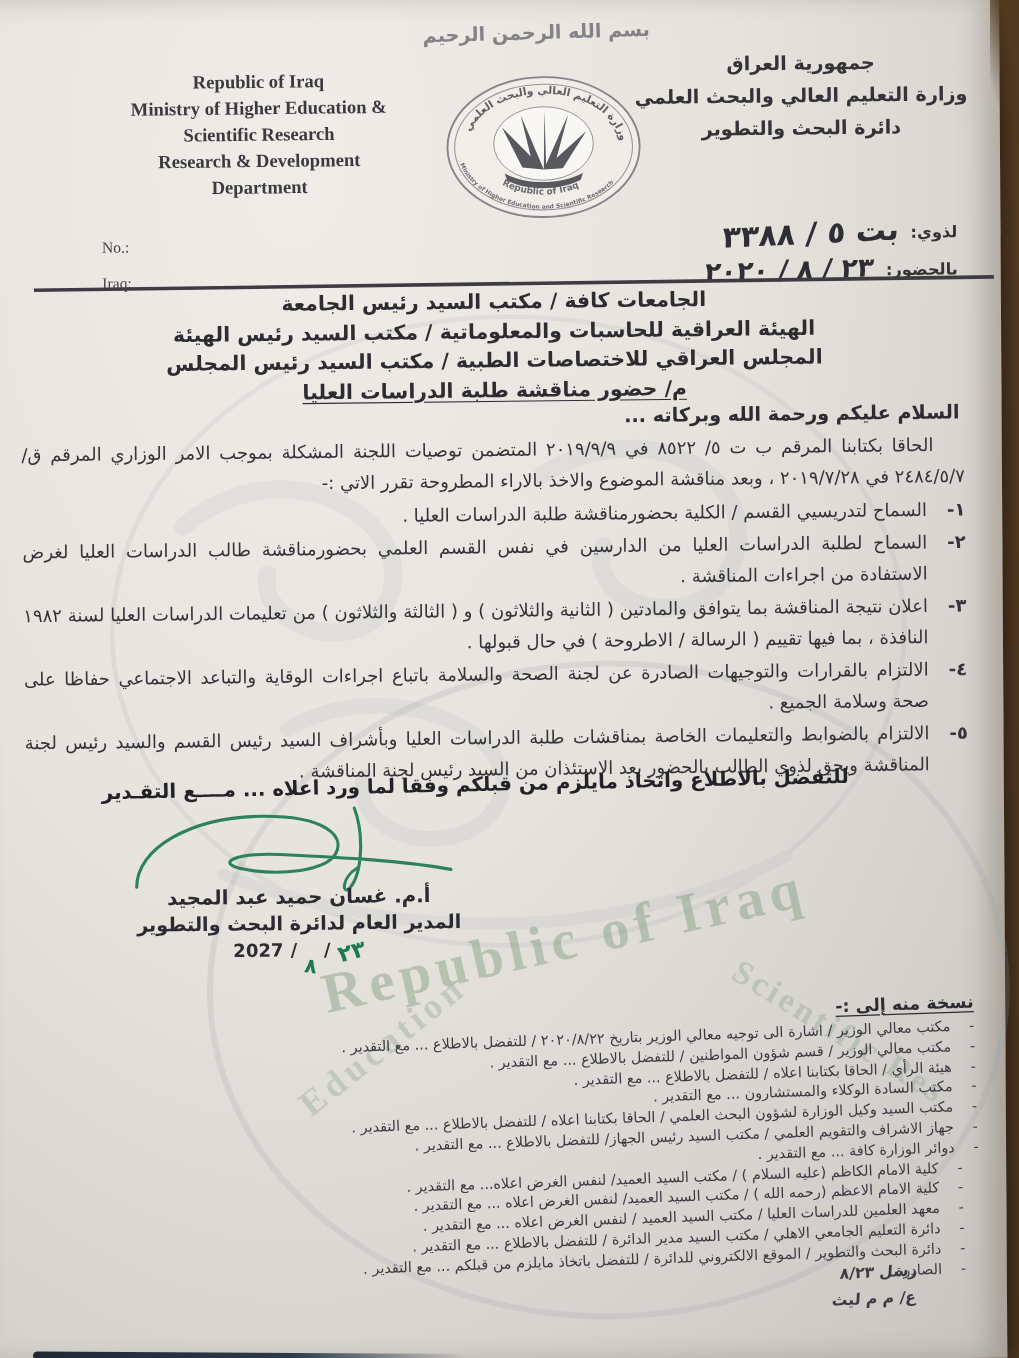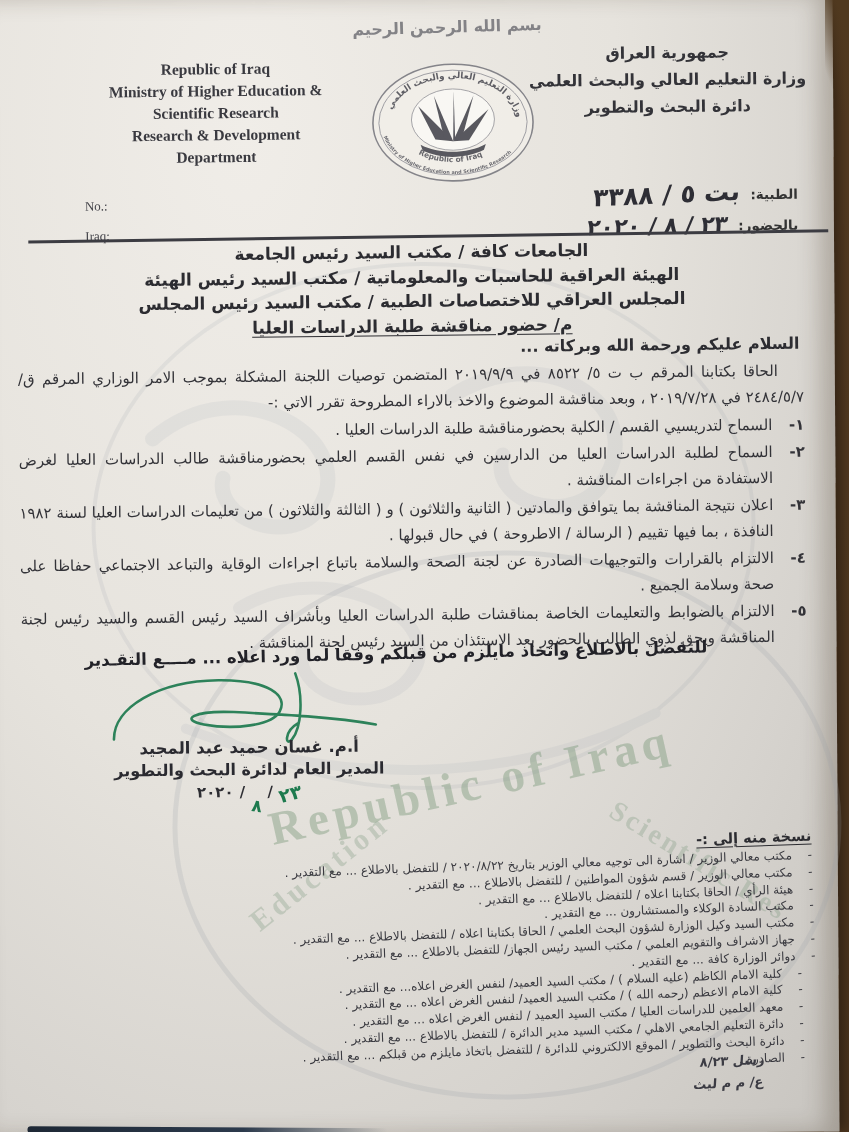"الطبية:" span { text: الطبية -> لذوي }
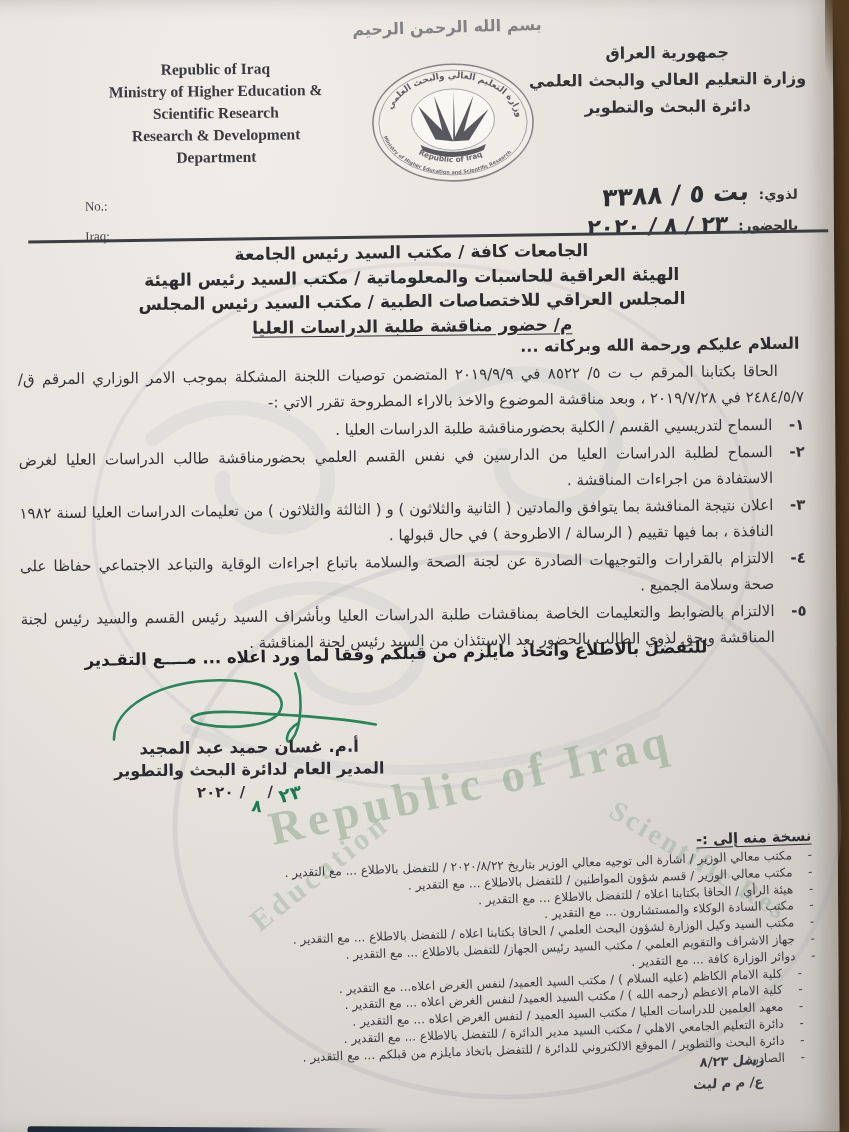"٢٠٢٠" span { text: ٢٠٢٠ -> 2027 }
